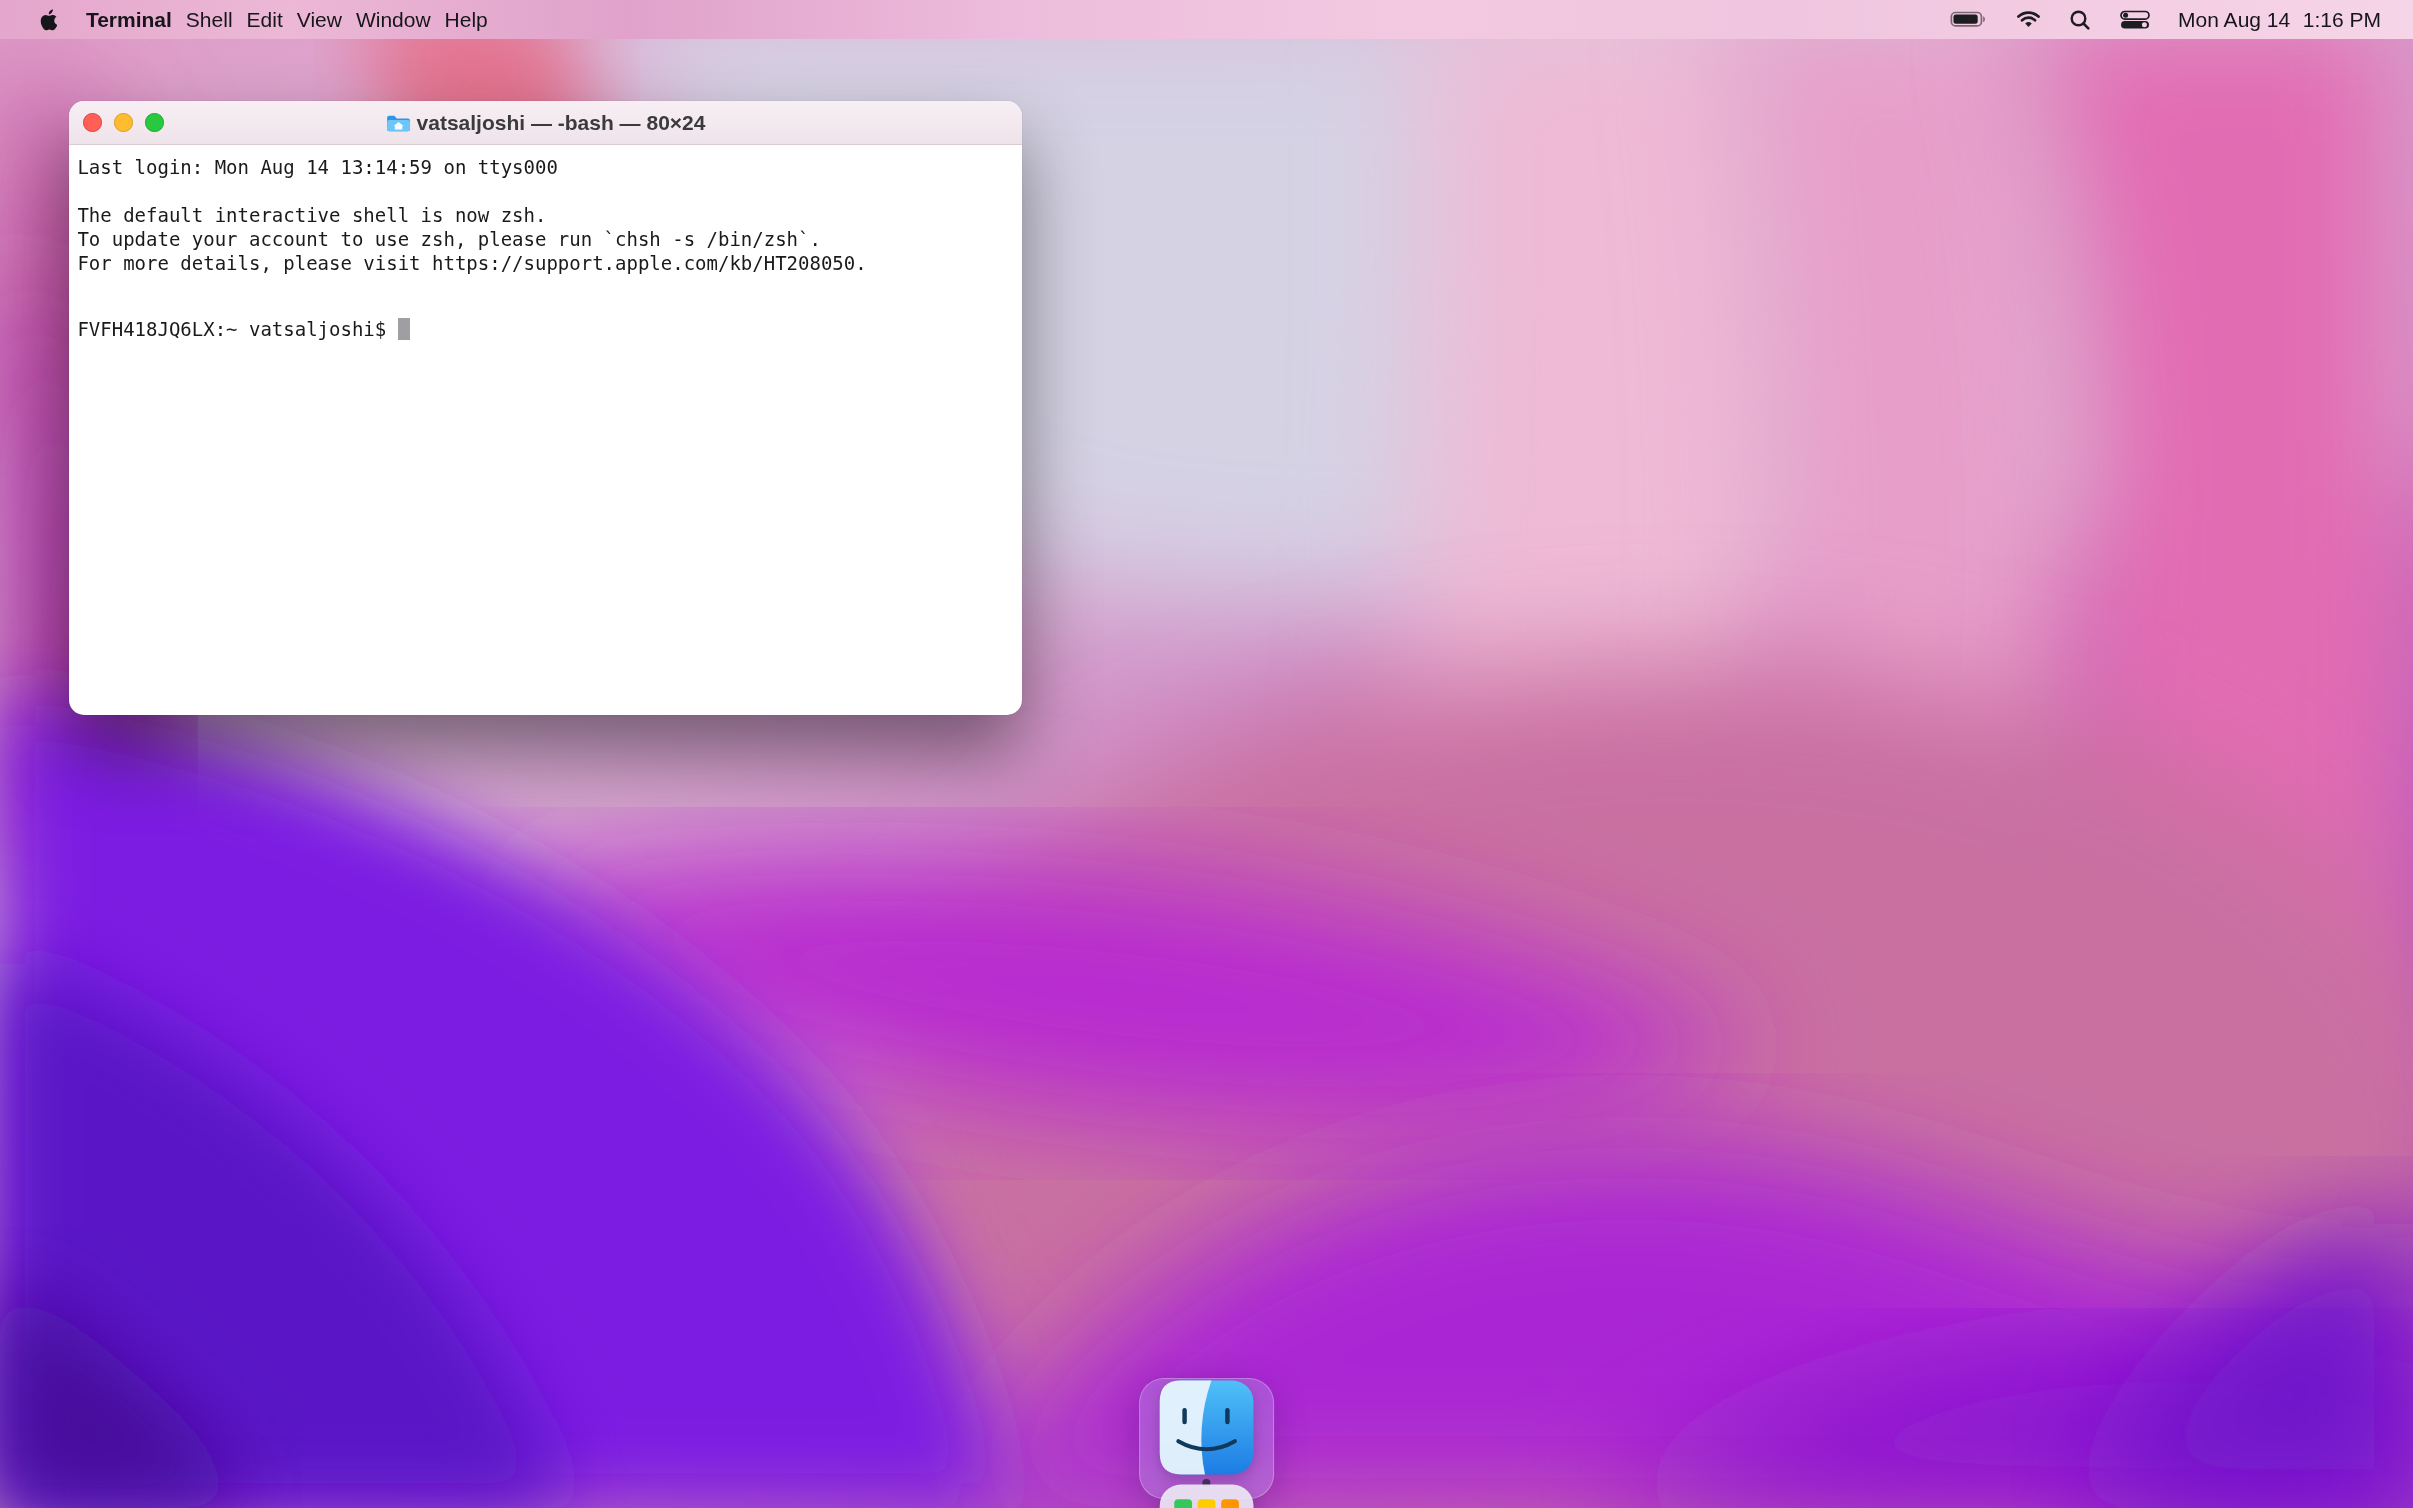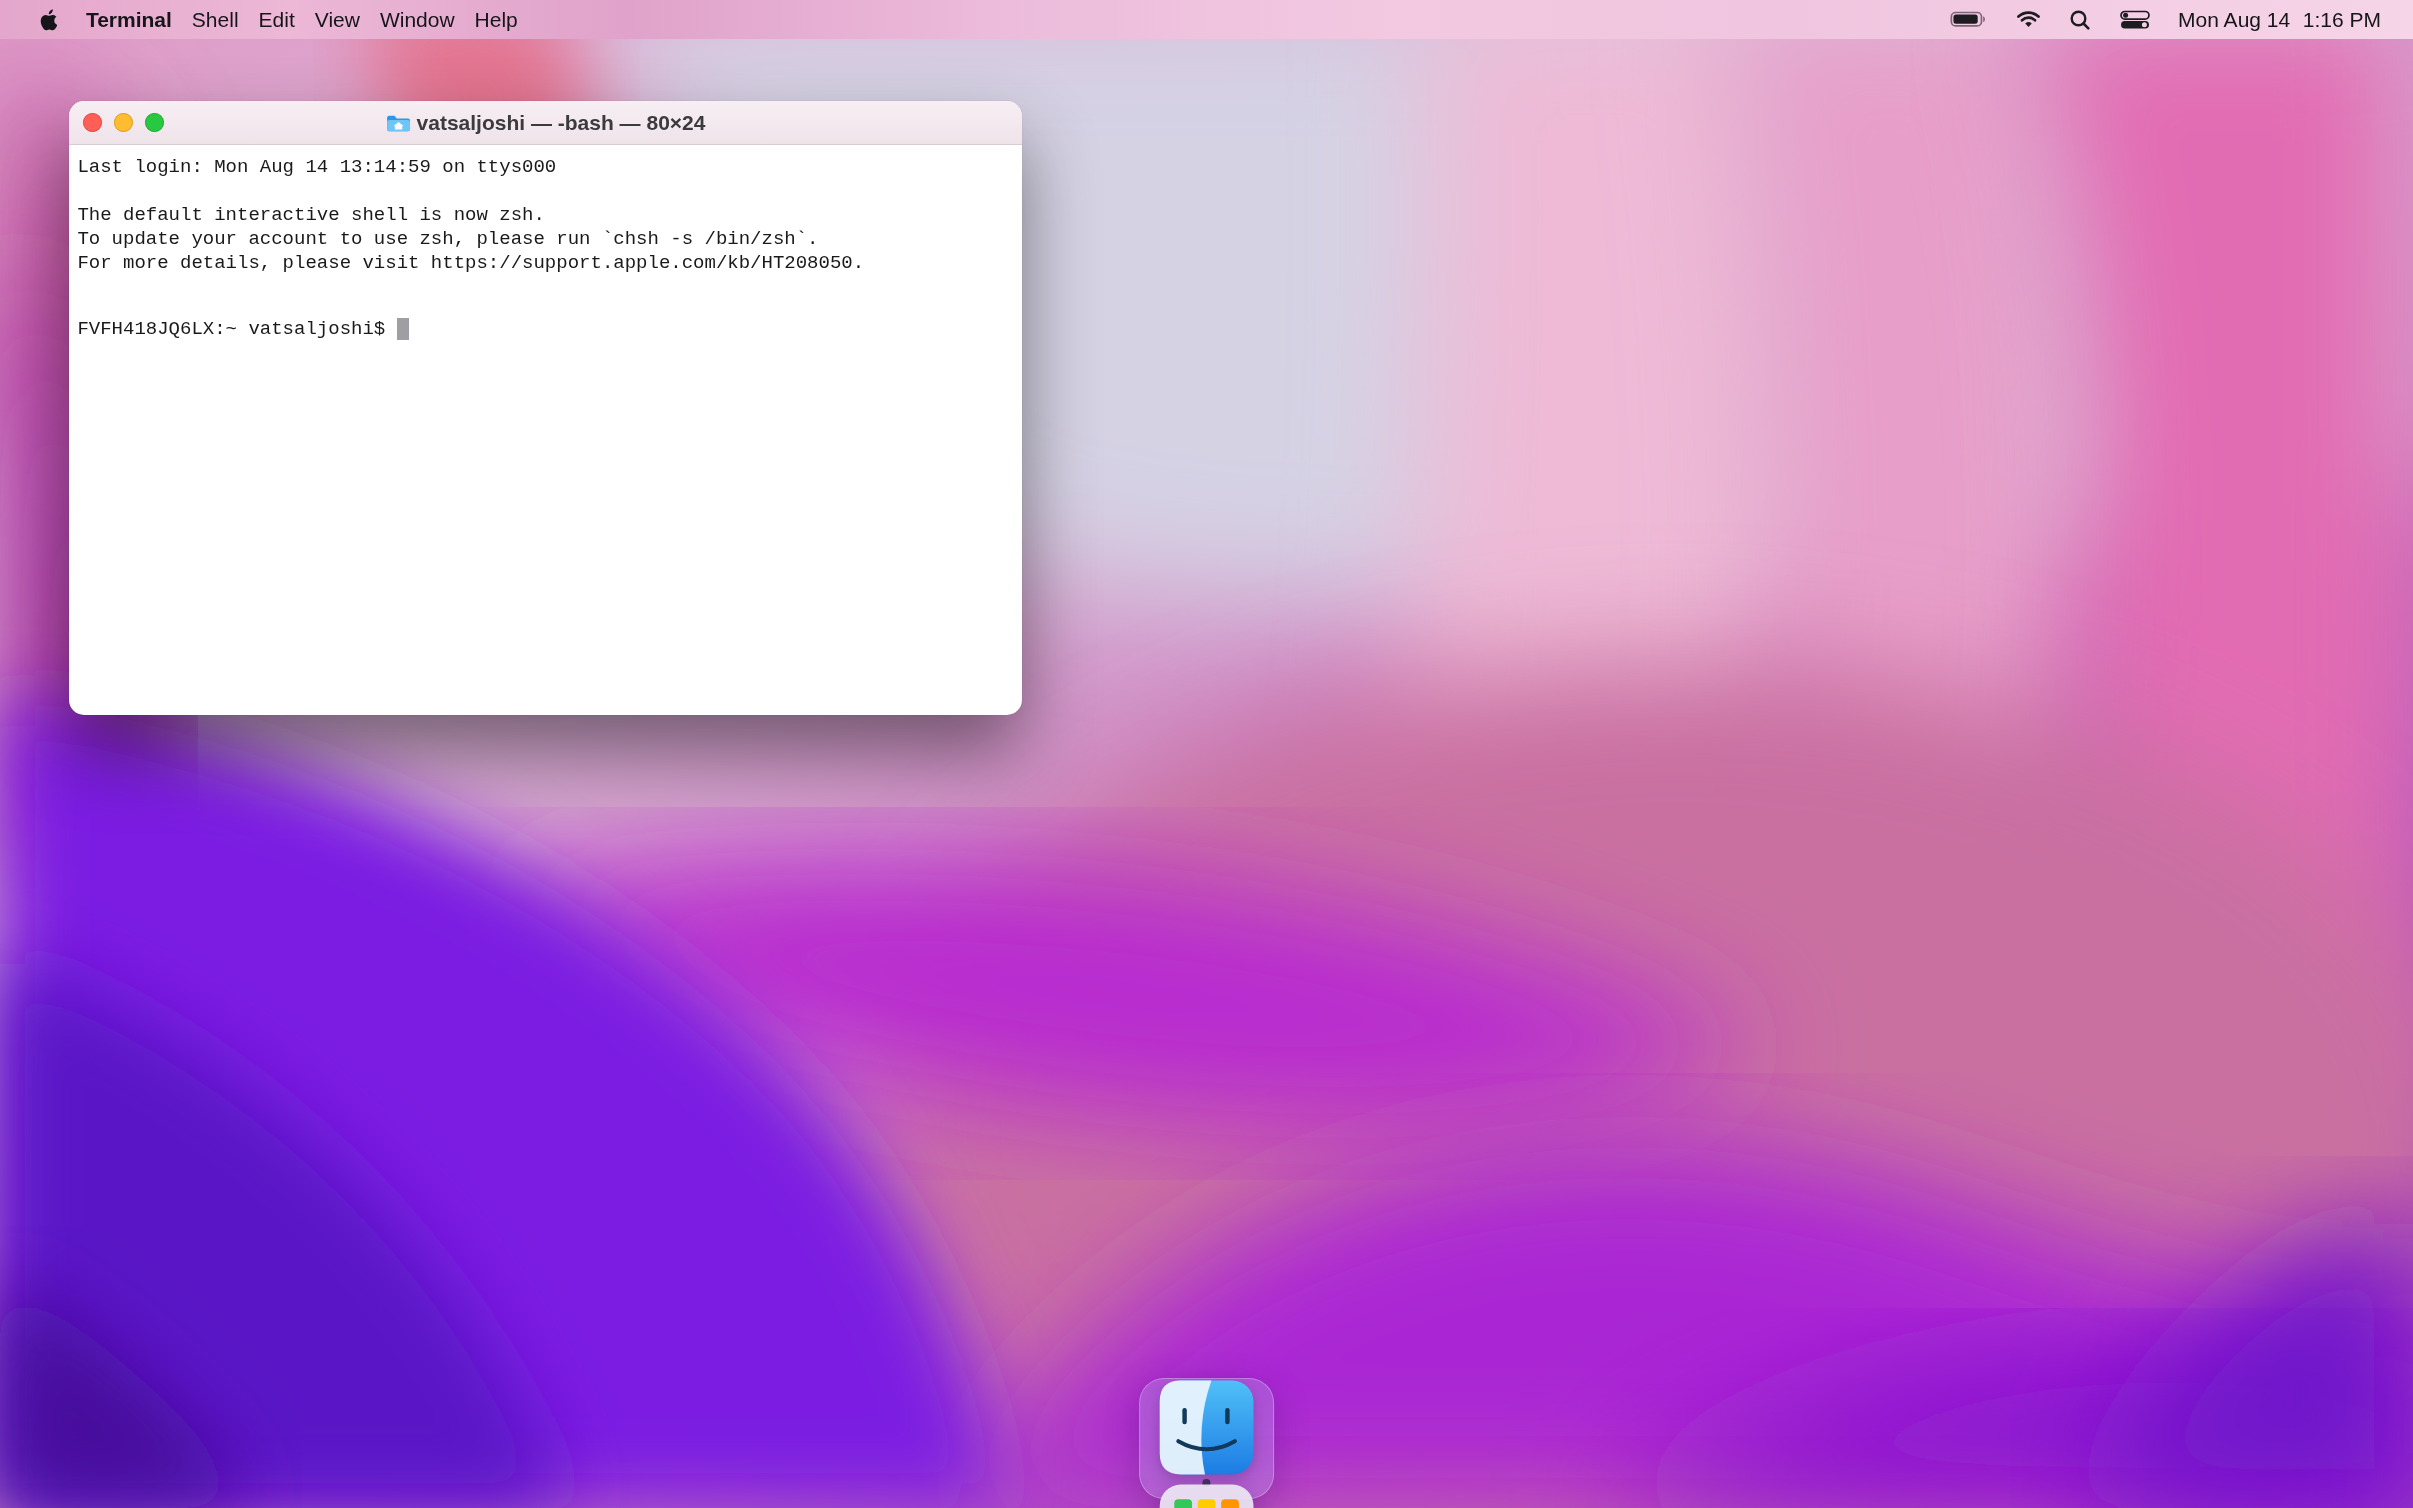"Shell" .menu-item { margin-left: 20px -> 14px }
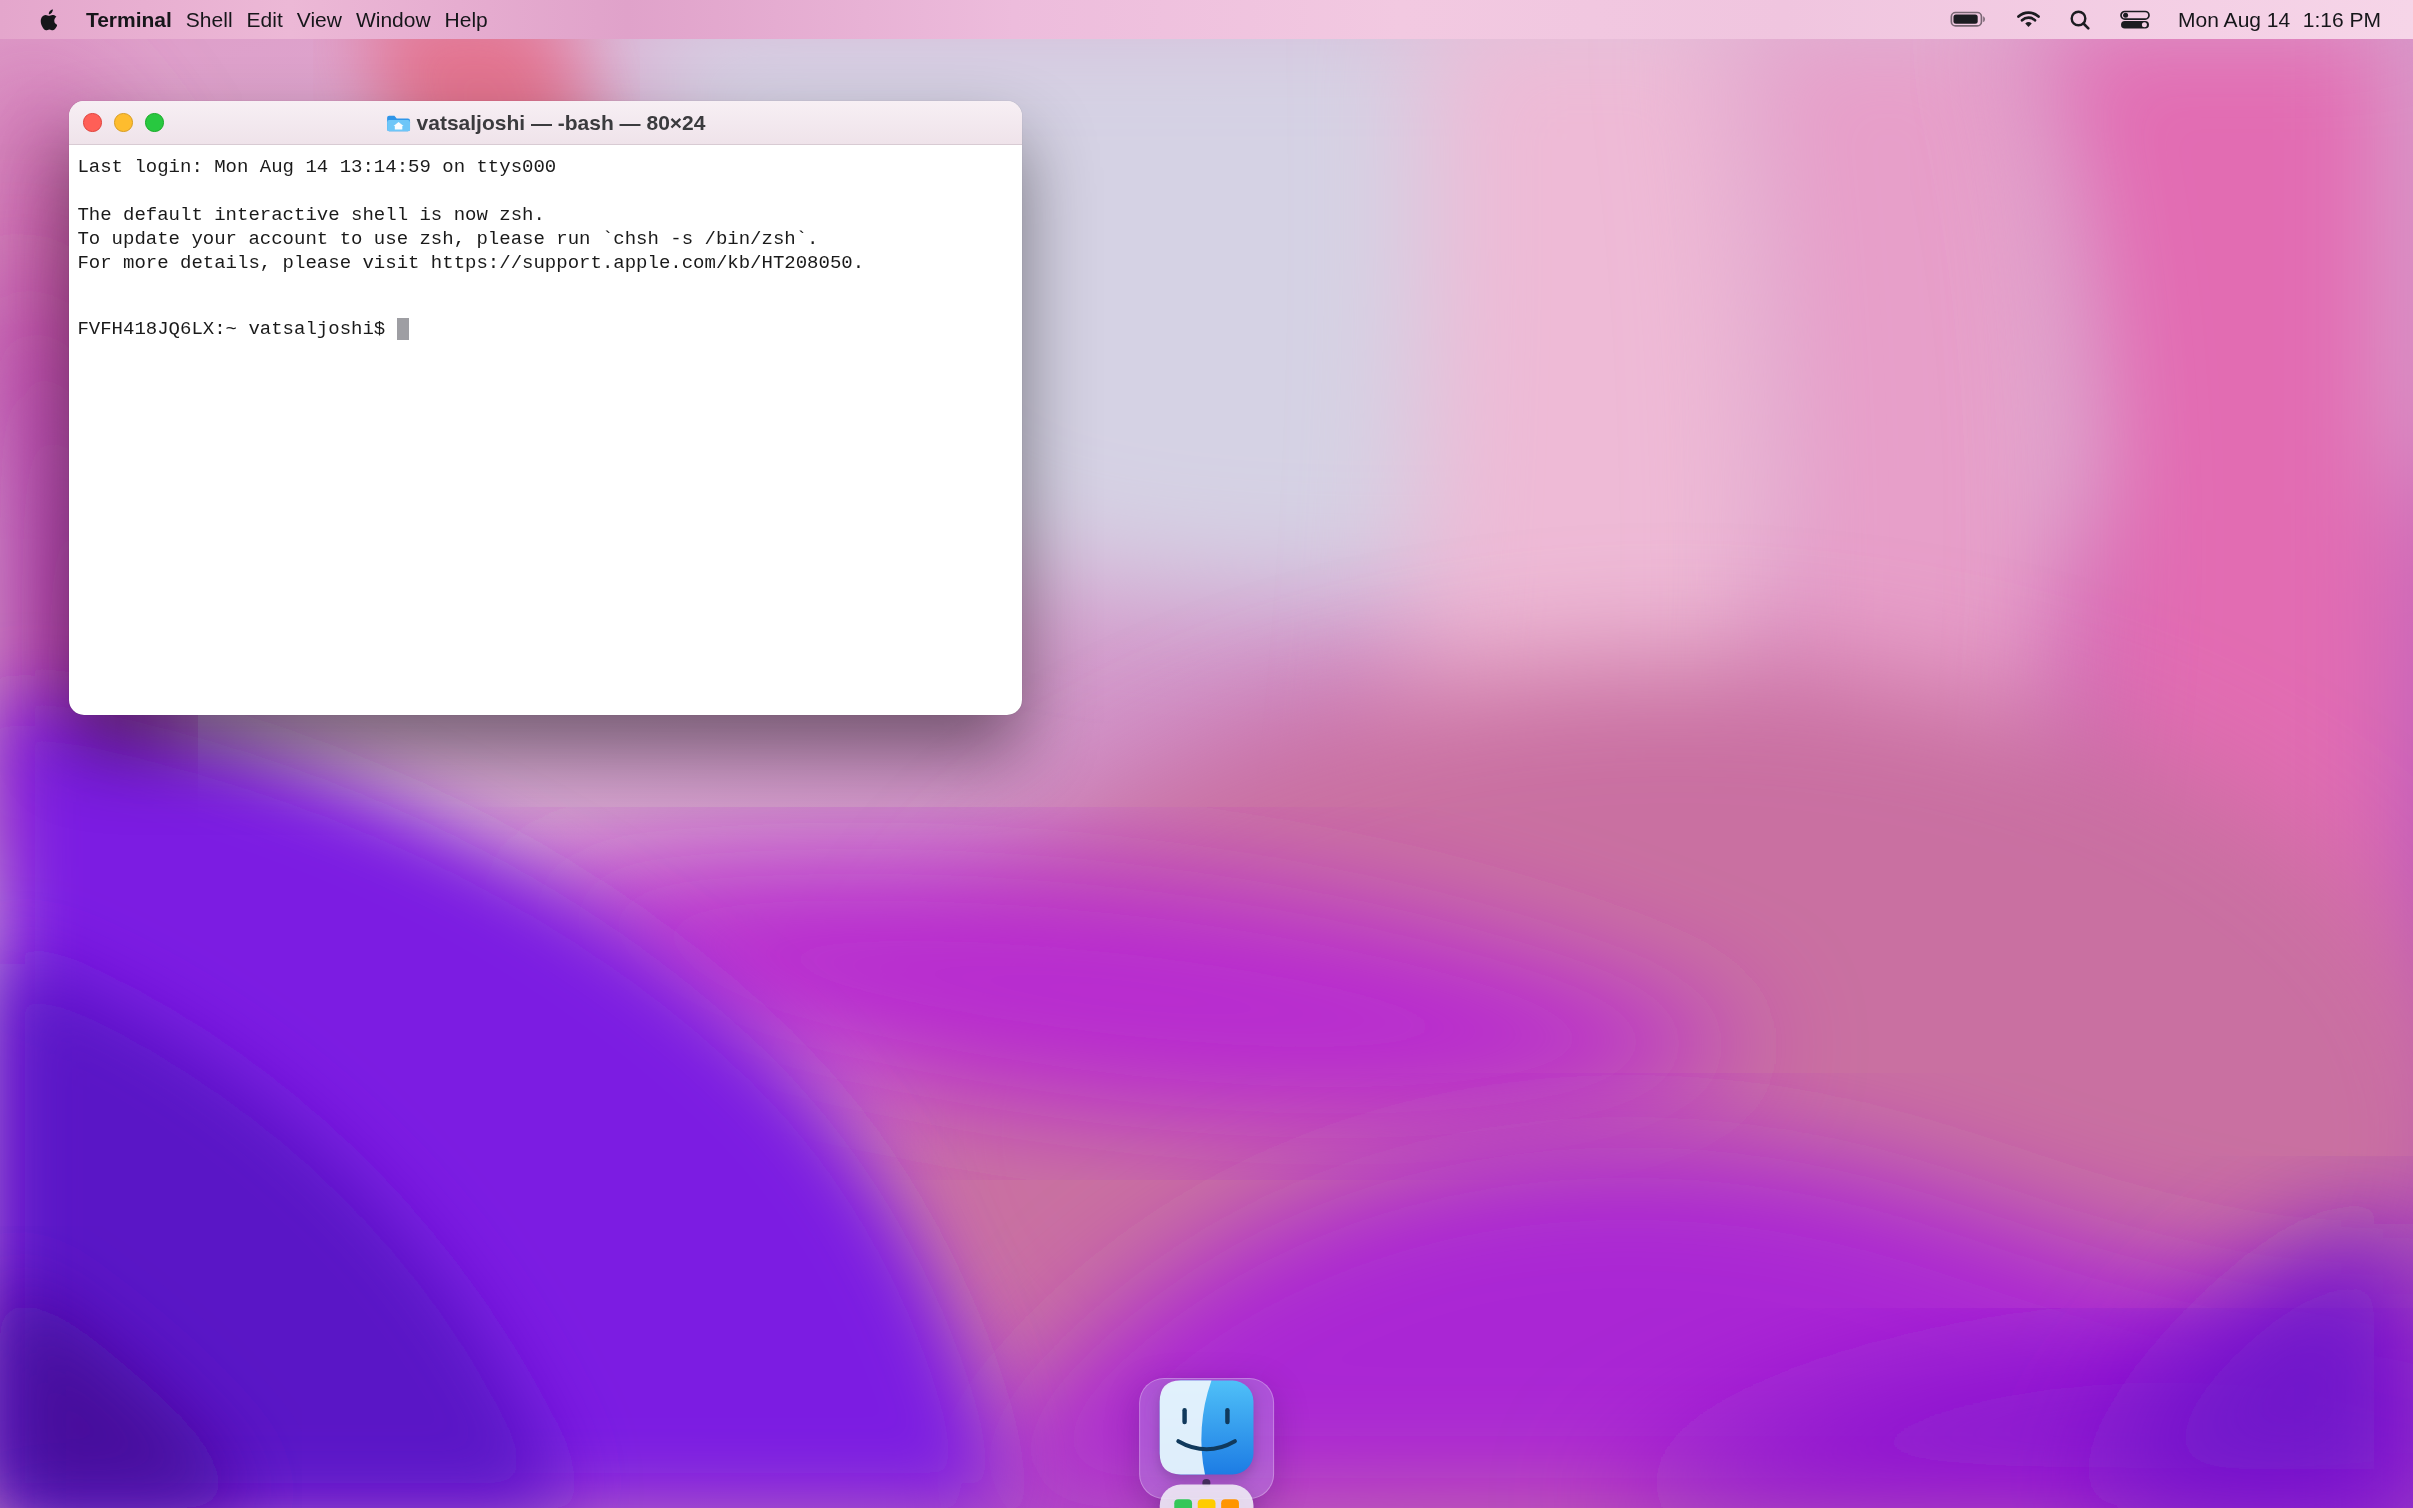"Last login: Mon Aug 14" .term-line { font-family: Liberation Mono, monospace -> none }
